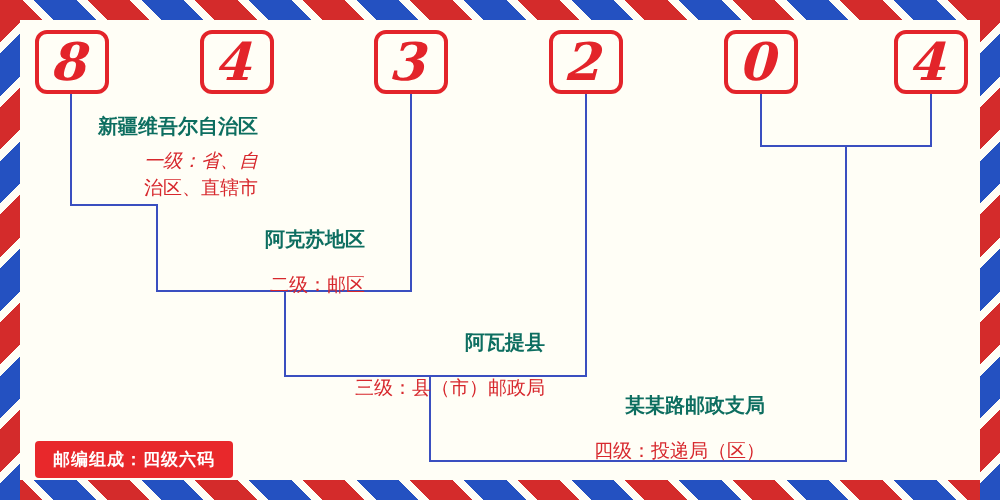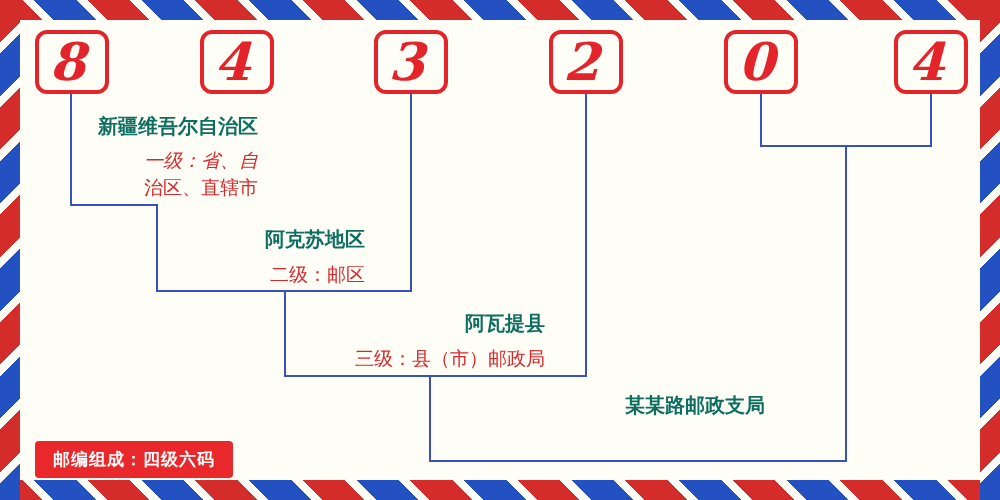"二级：邮区" .desc { margin-top: 11px -> 21px }
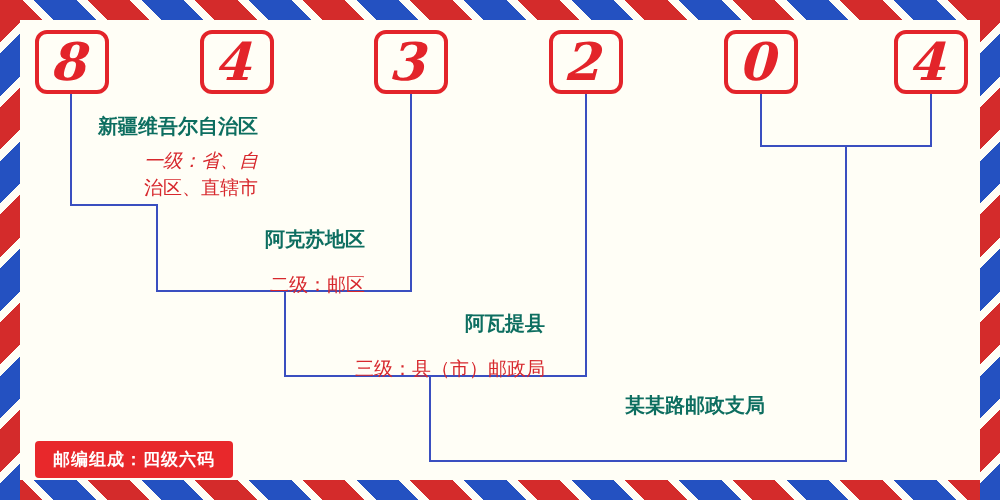"阿瓦提县" div.label-block { top: 311px -> 330px }
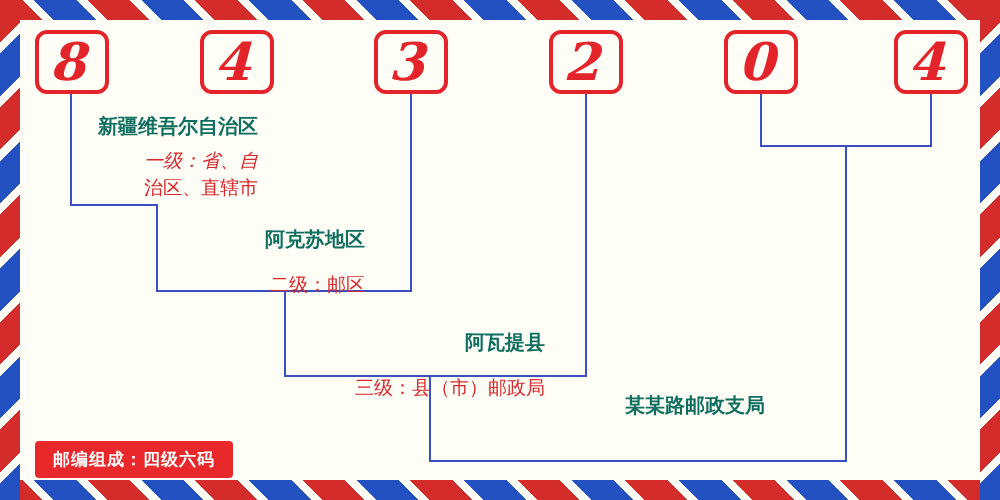"四级：投递局（区）" div.desc { html: none -> <div>四级：投递局（区）</div> }
